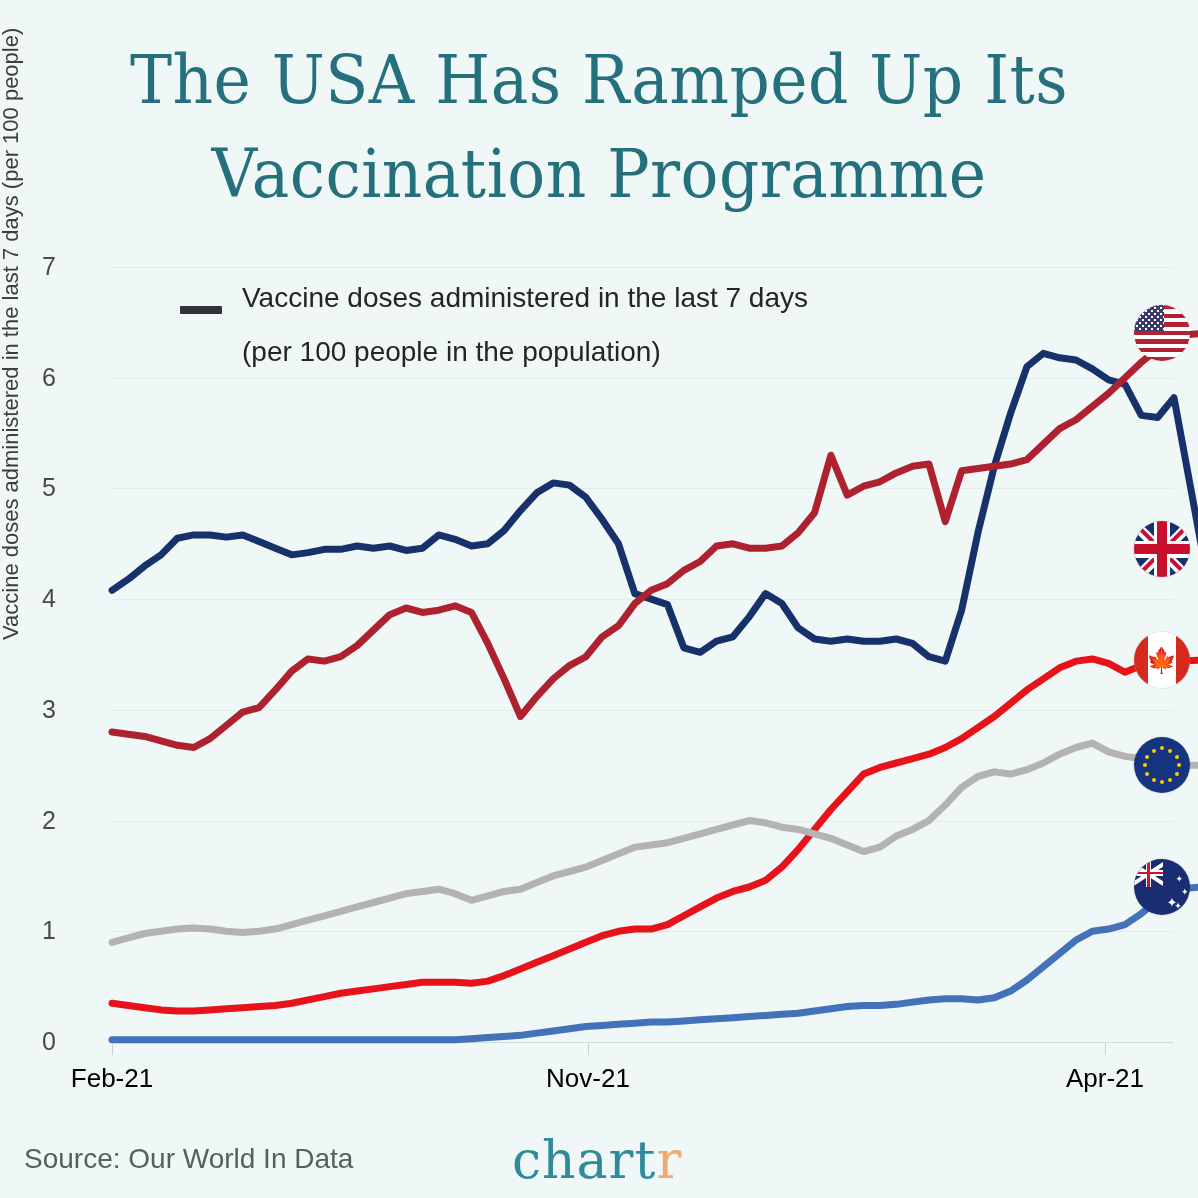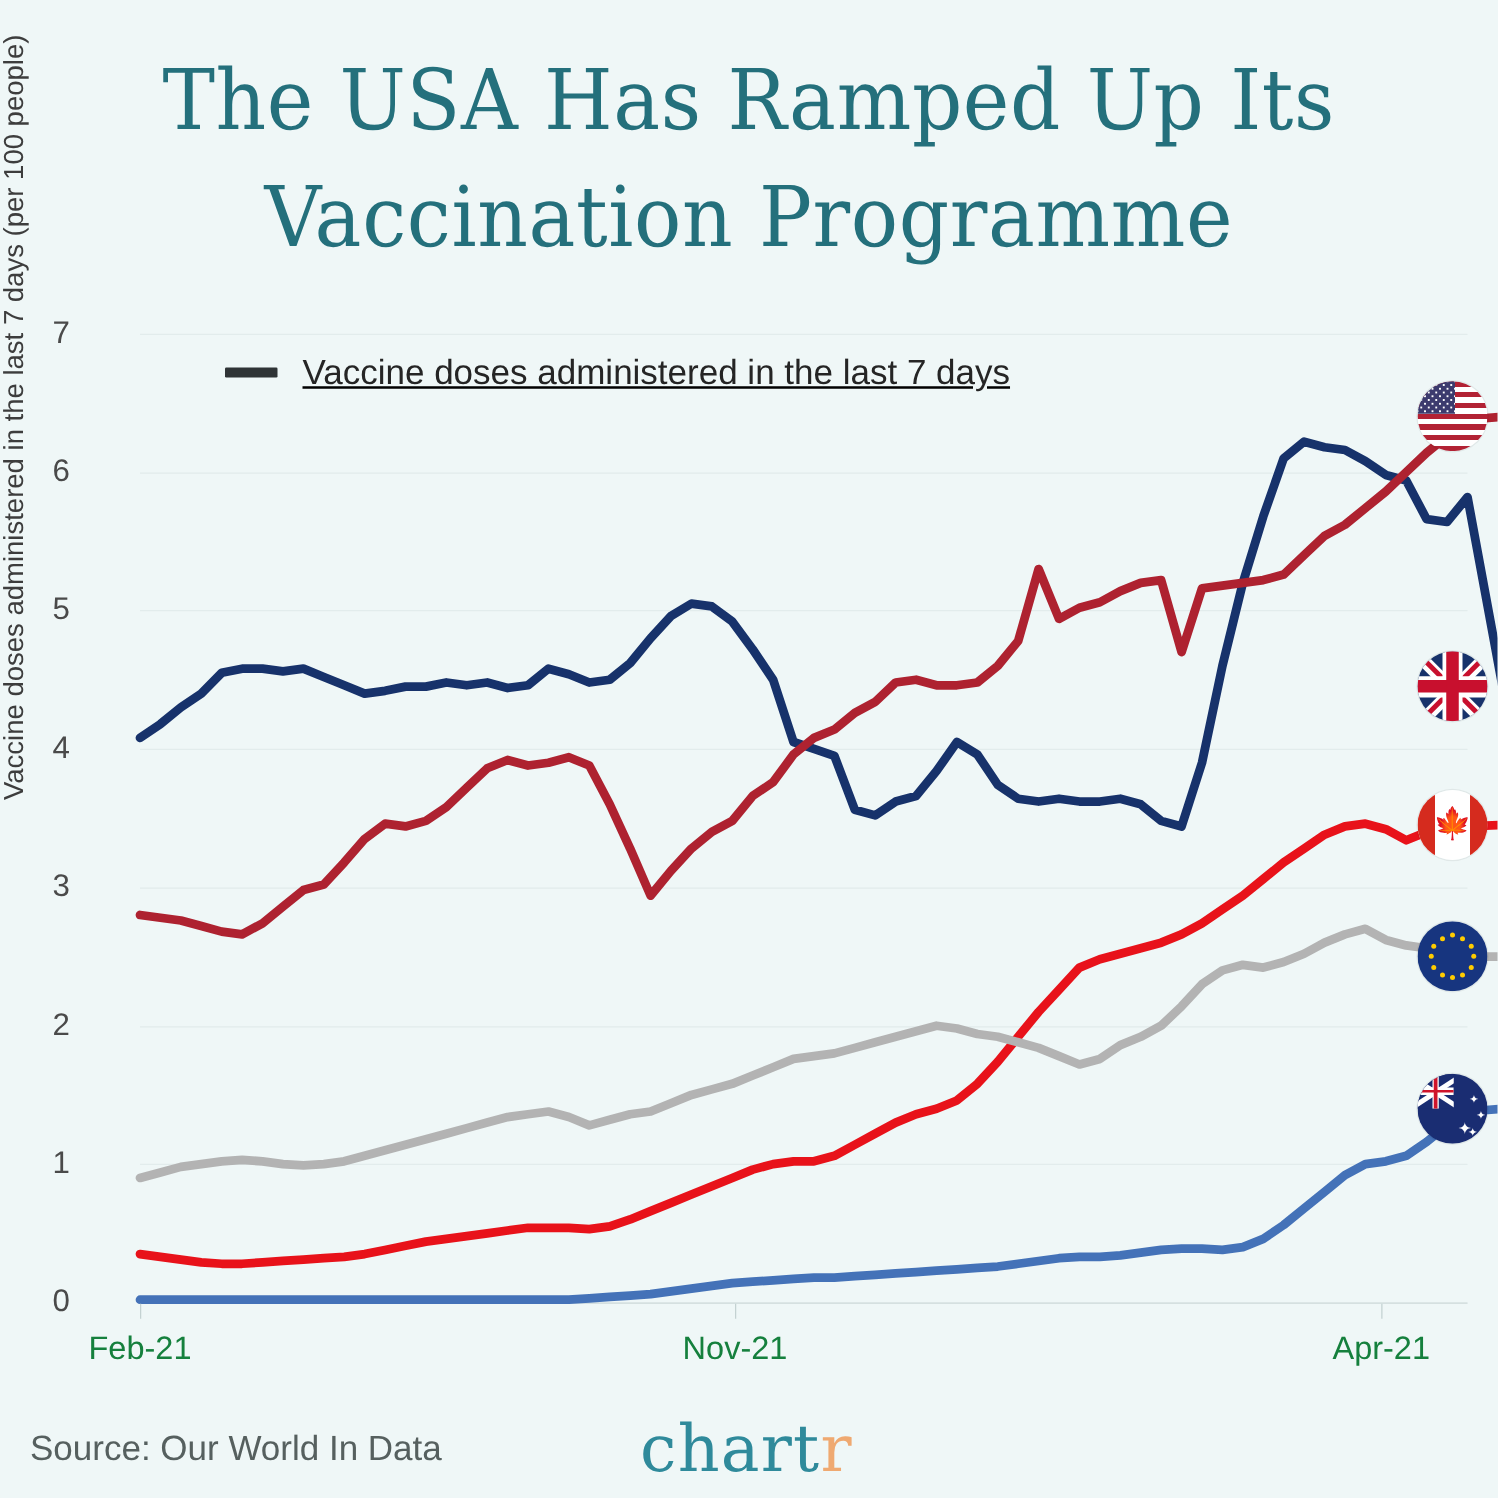"Vaccine doses administered in the last 7 days" #legend-row1 { align-items: center -> flex-end; text-decoration: underline -> none }
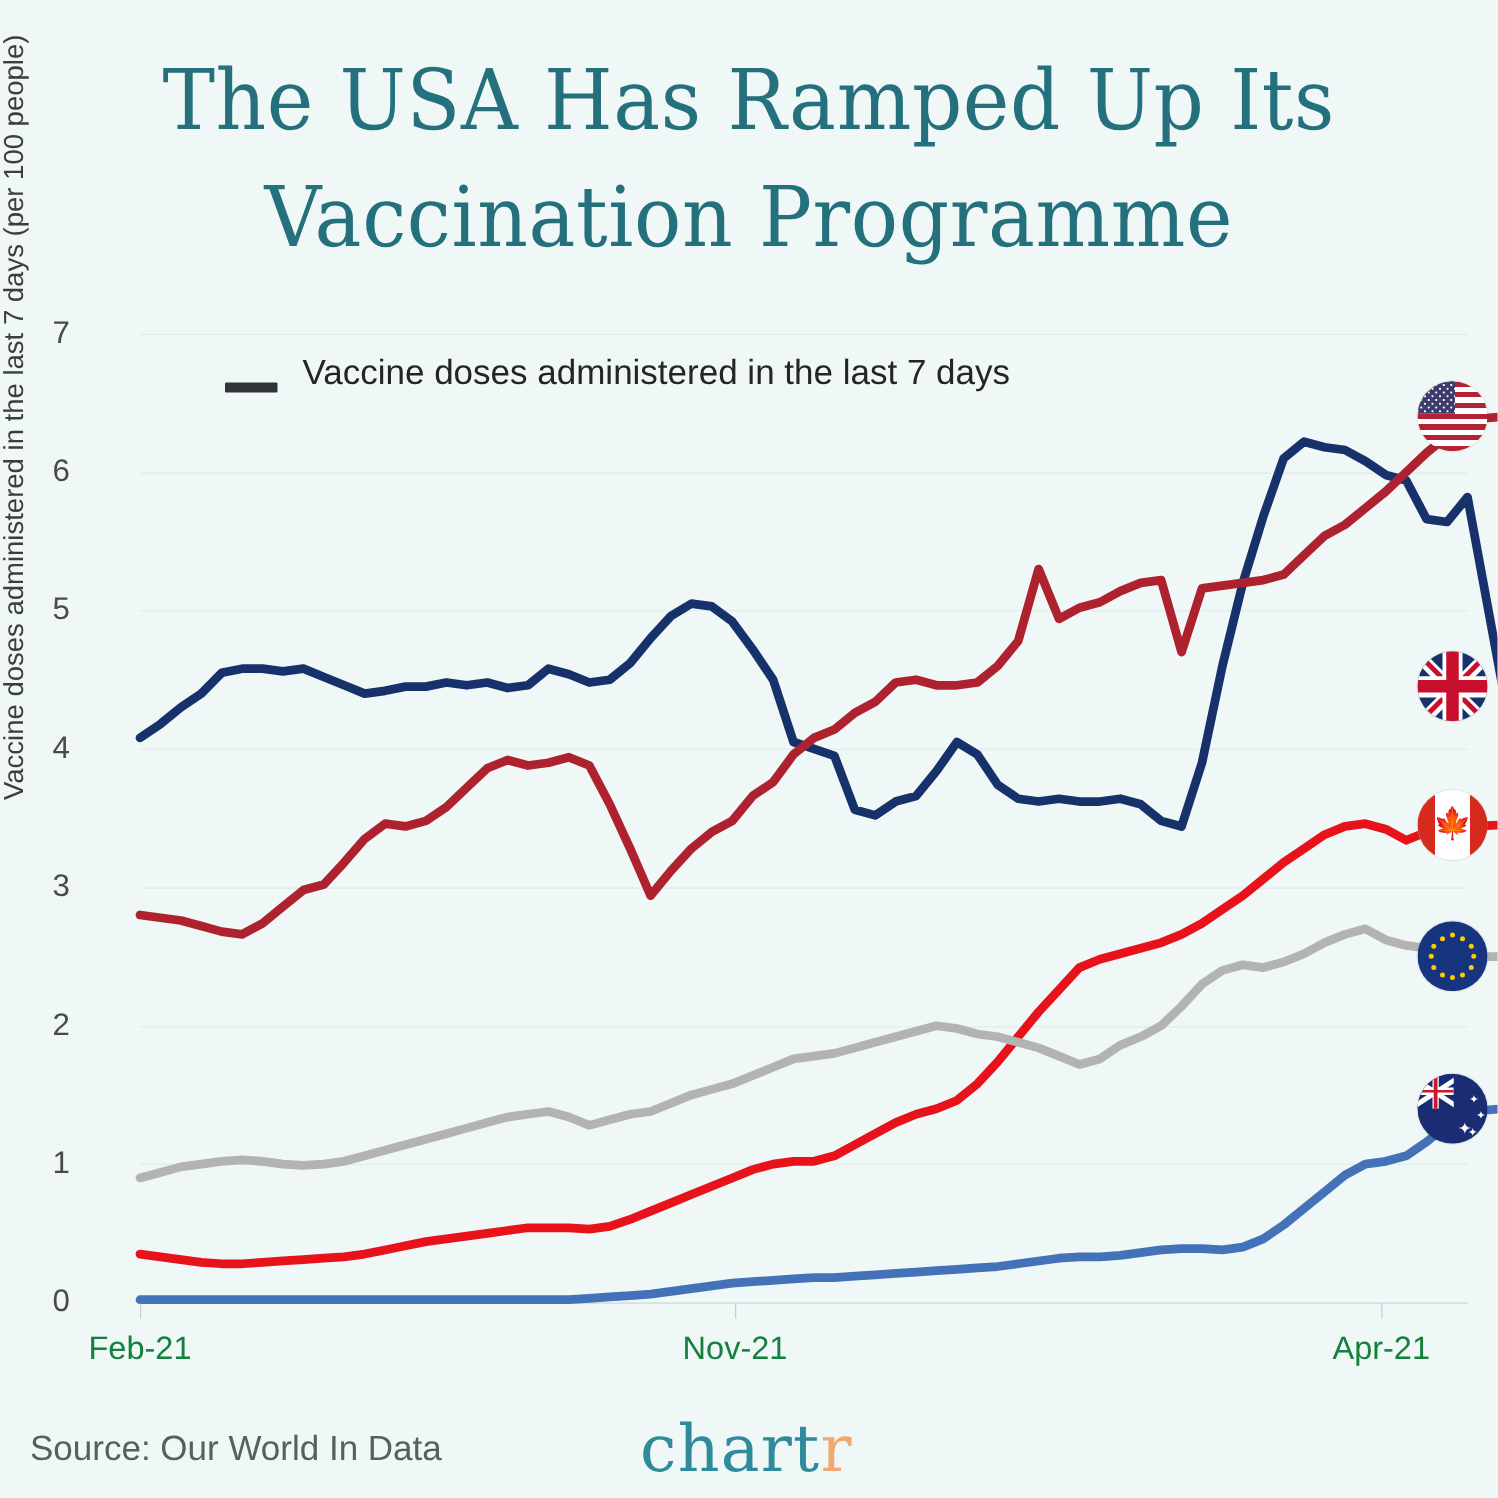"(per 100 people in the" div { html: none -> <div> <div>(per 100 people in the population)</div> </div> }
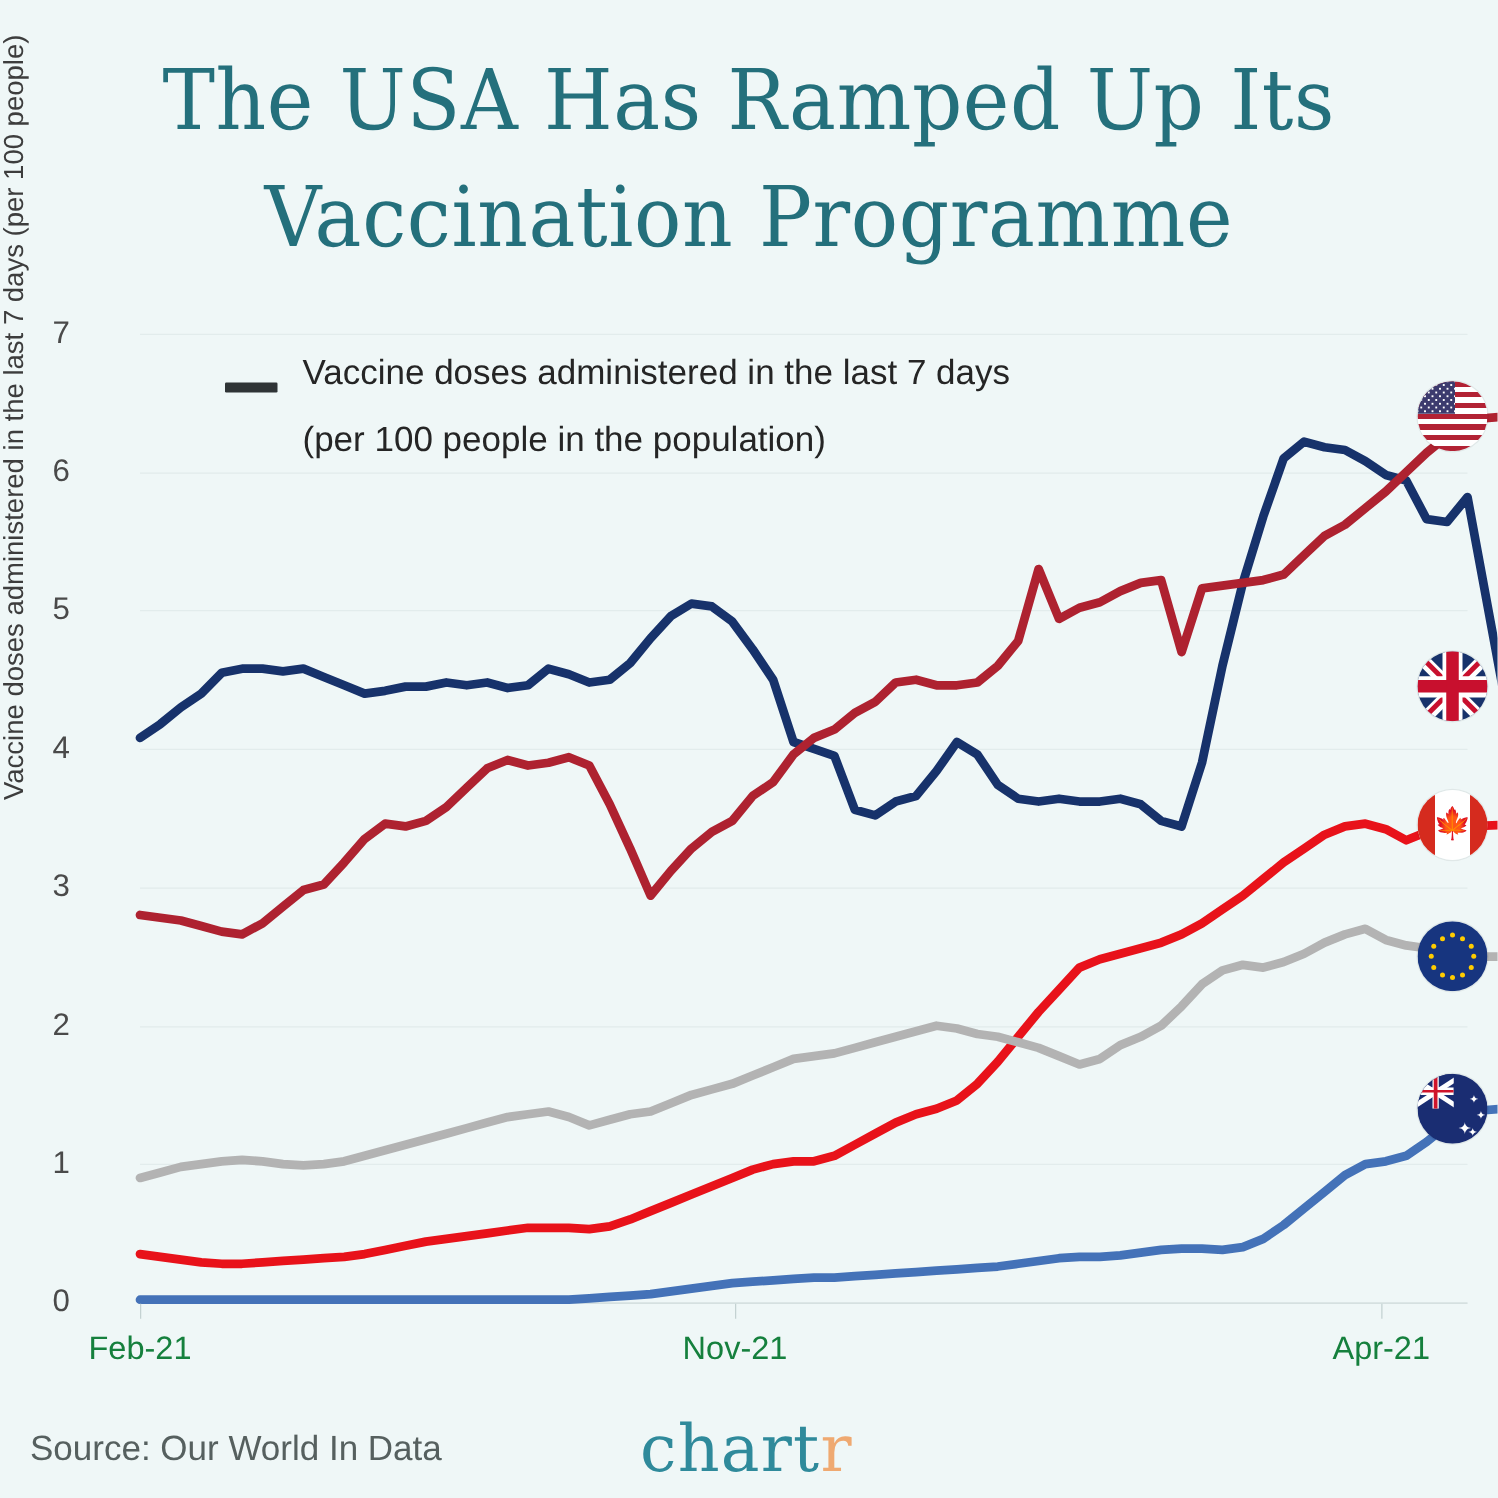"Feb-21" .xtick-label { color: #15803d -> #000000 }
